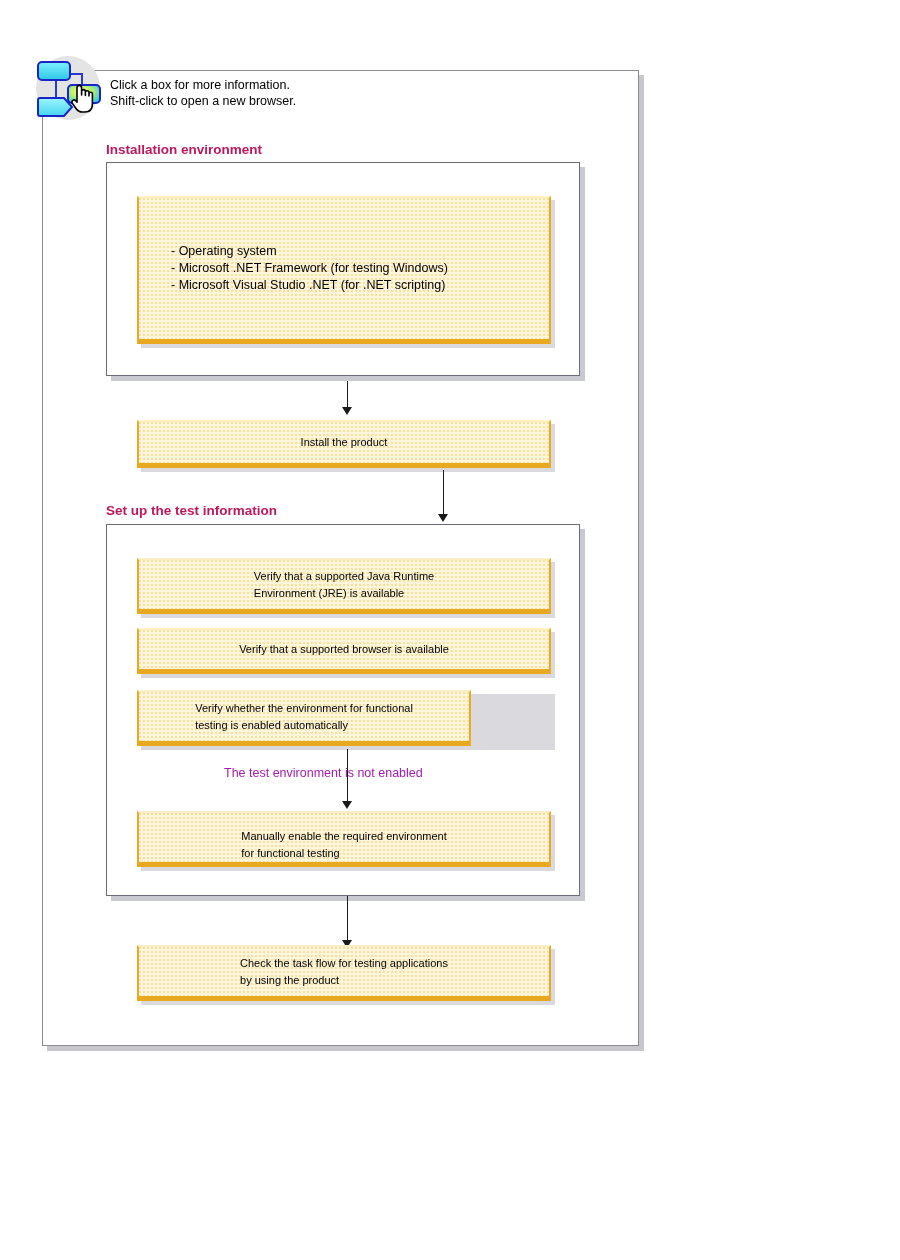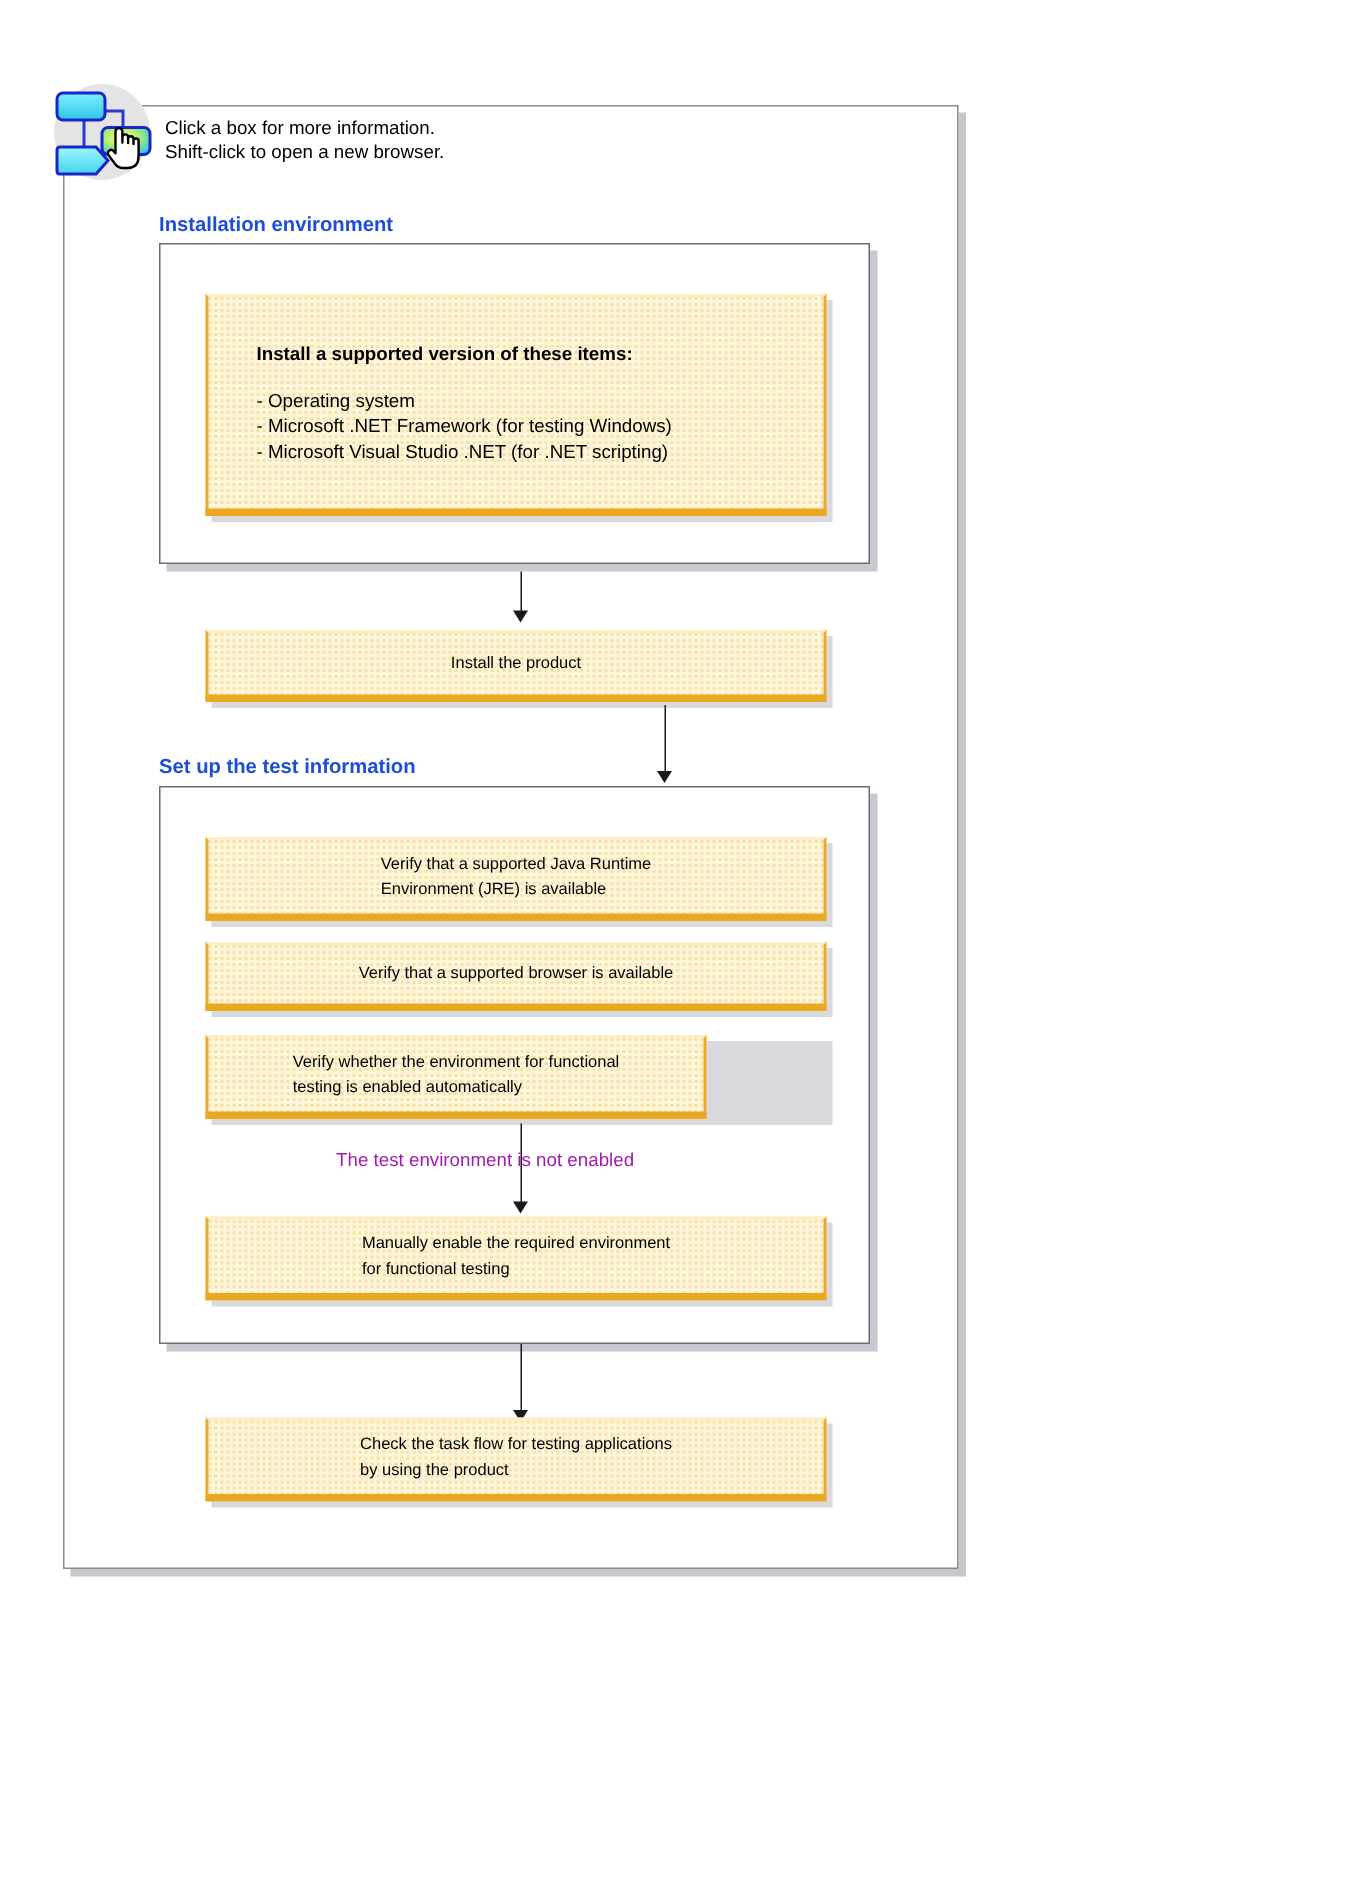"Installation environment" .section-heading { color: #1d4ed8 -> #be185d }
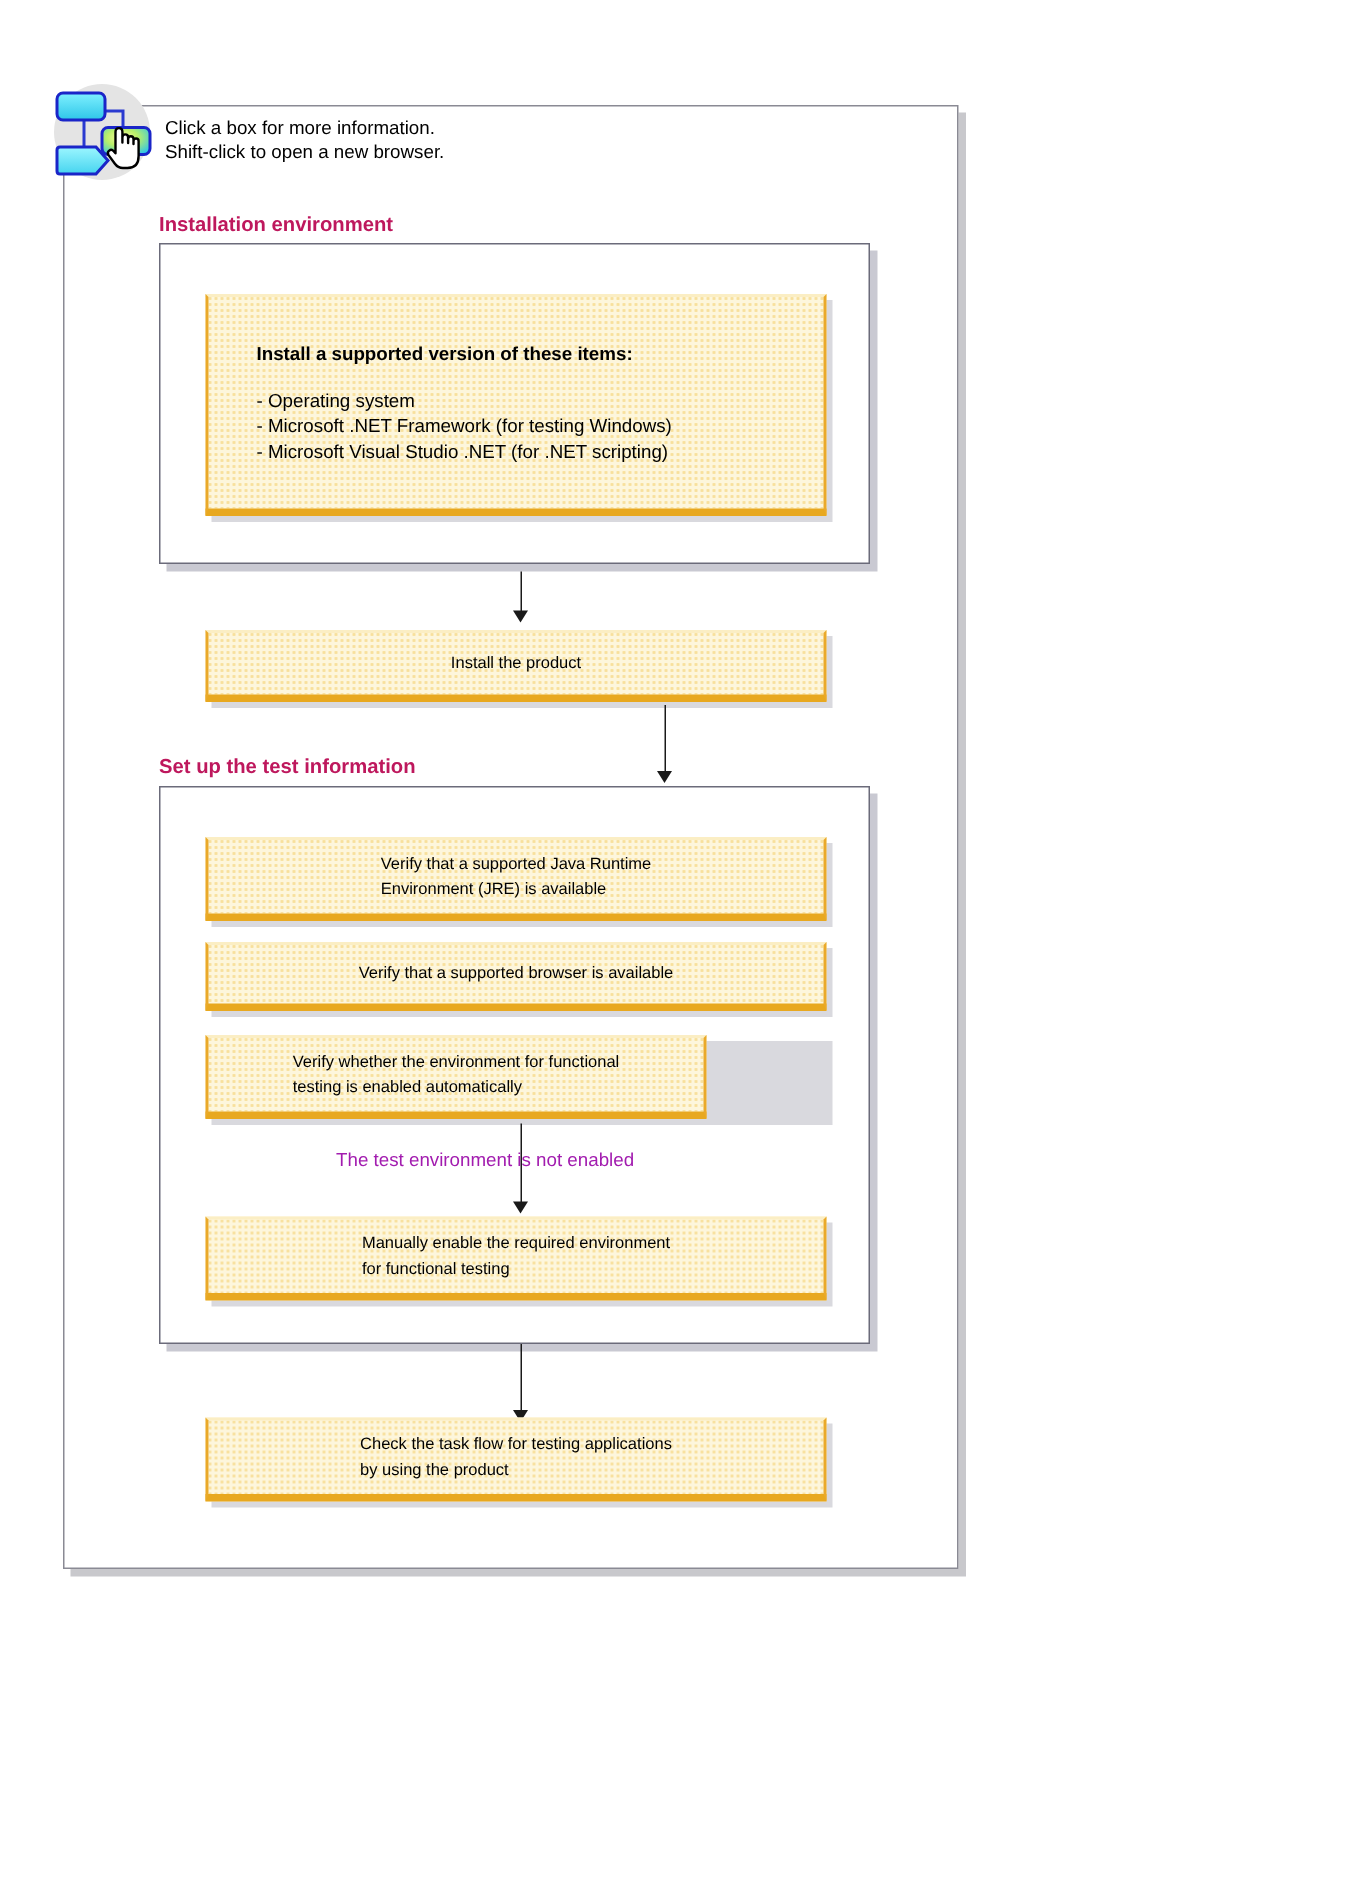"Install a supported version of" div.task-title { html: <div>Install a supported version of these items:</div> -> none }
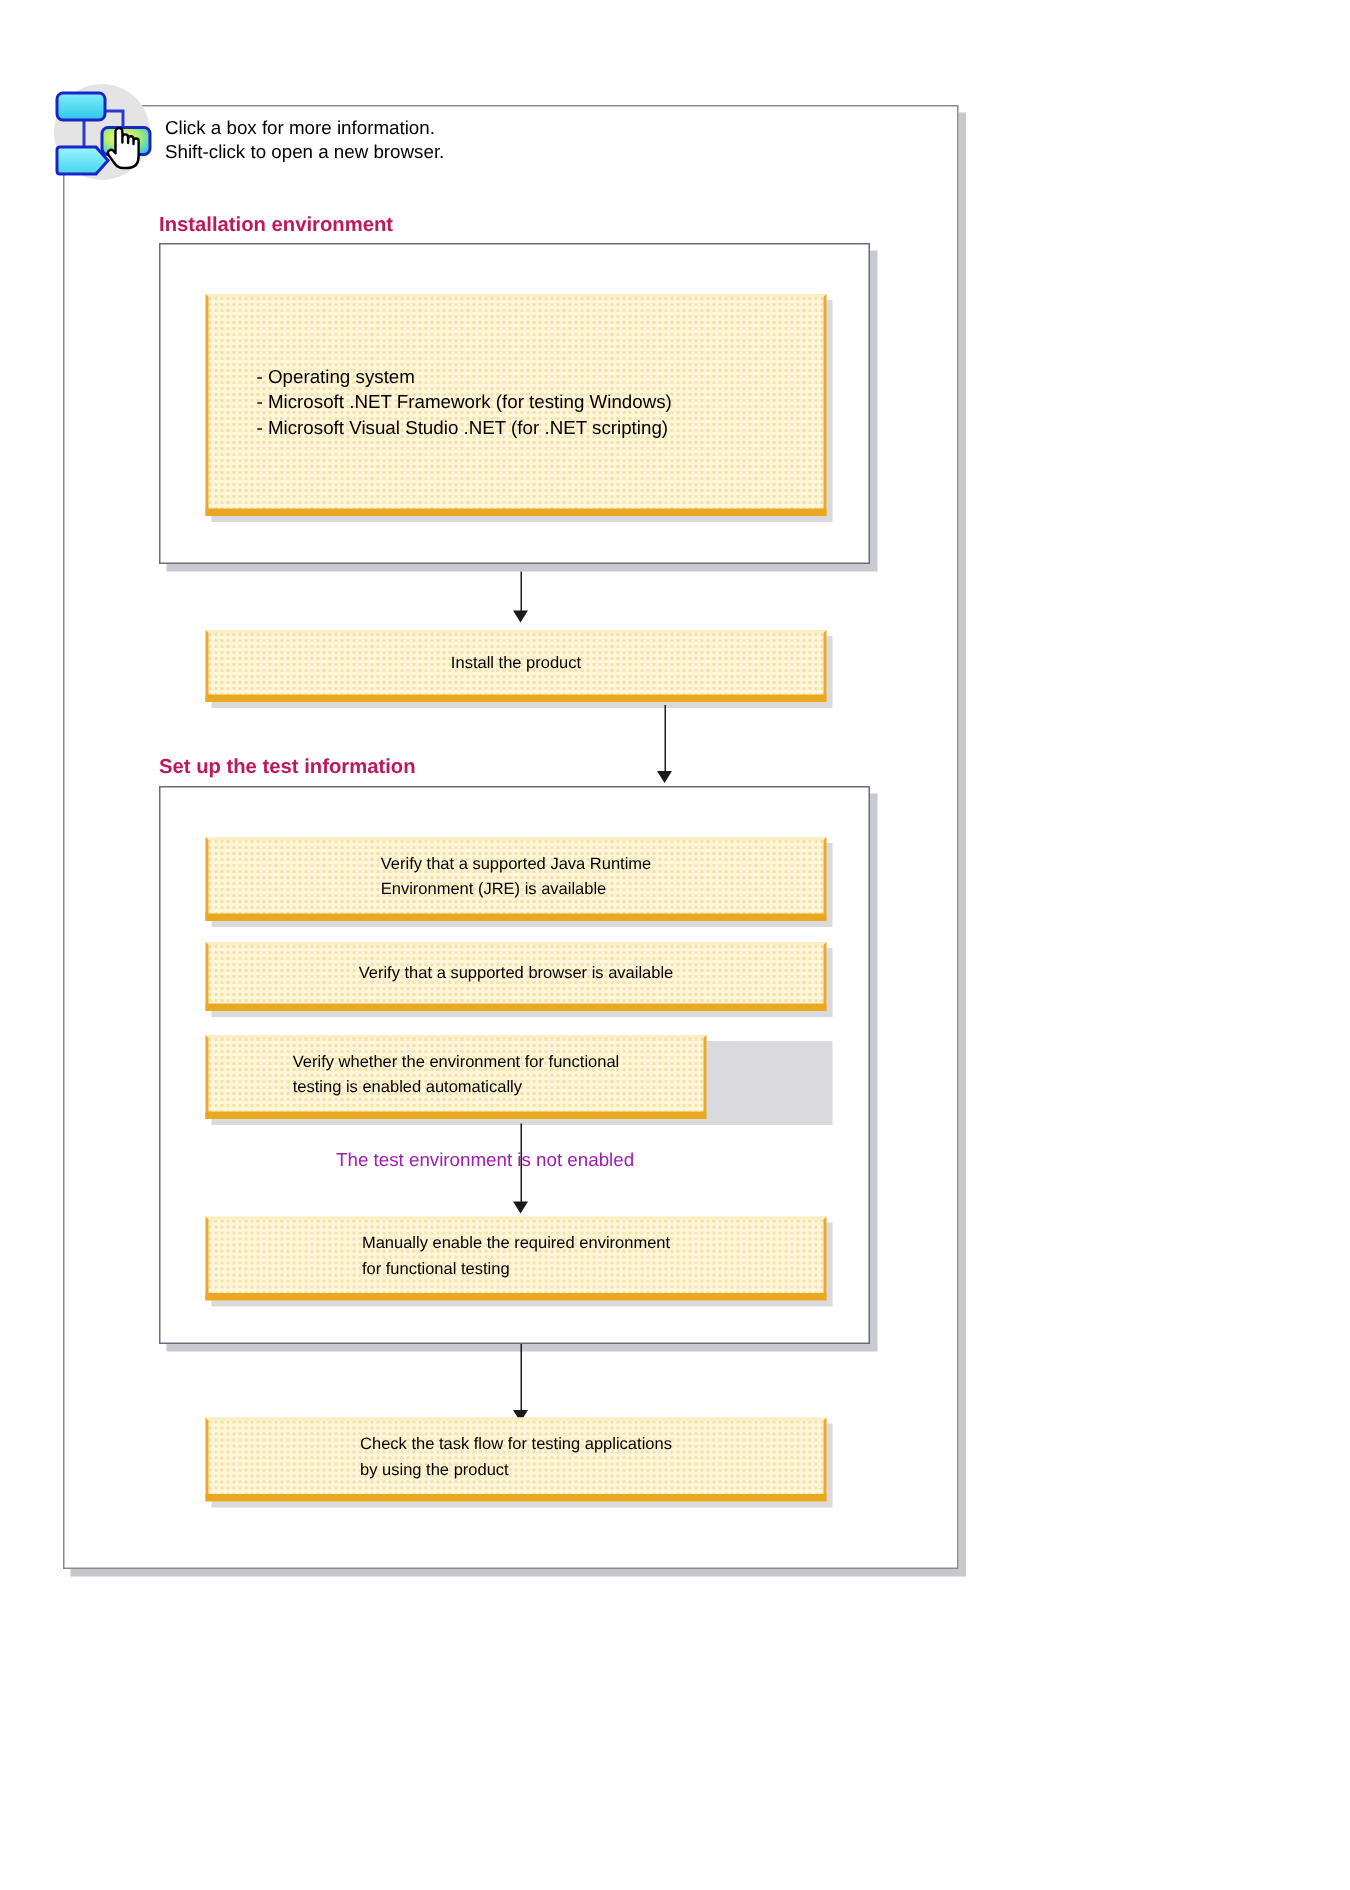"Manually enable the required environment" div.task-box { align-items: none -> flex-end }
